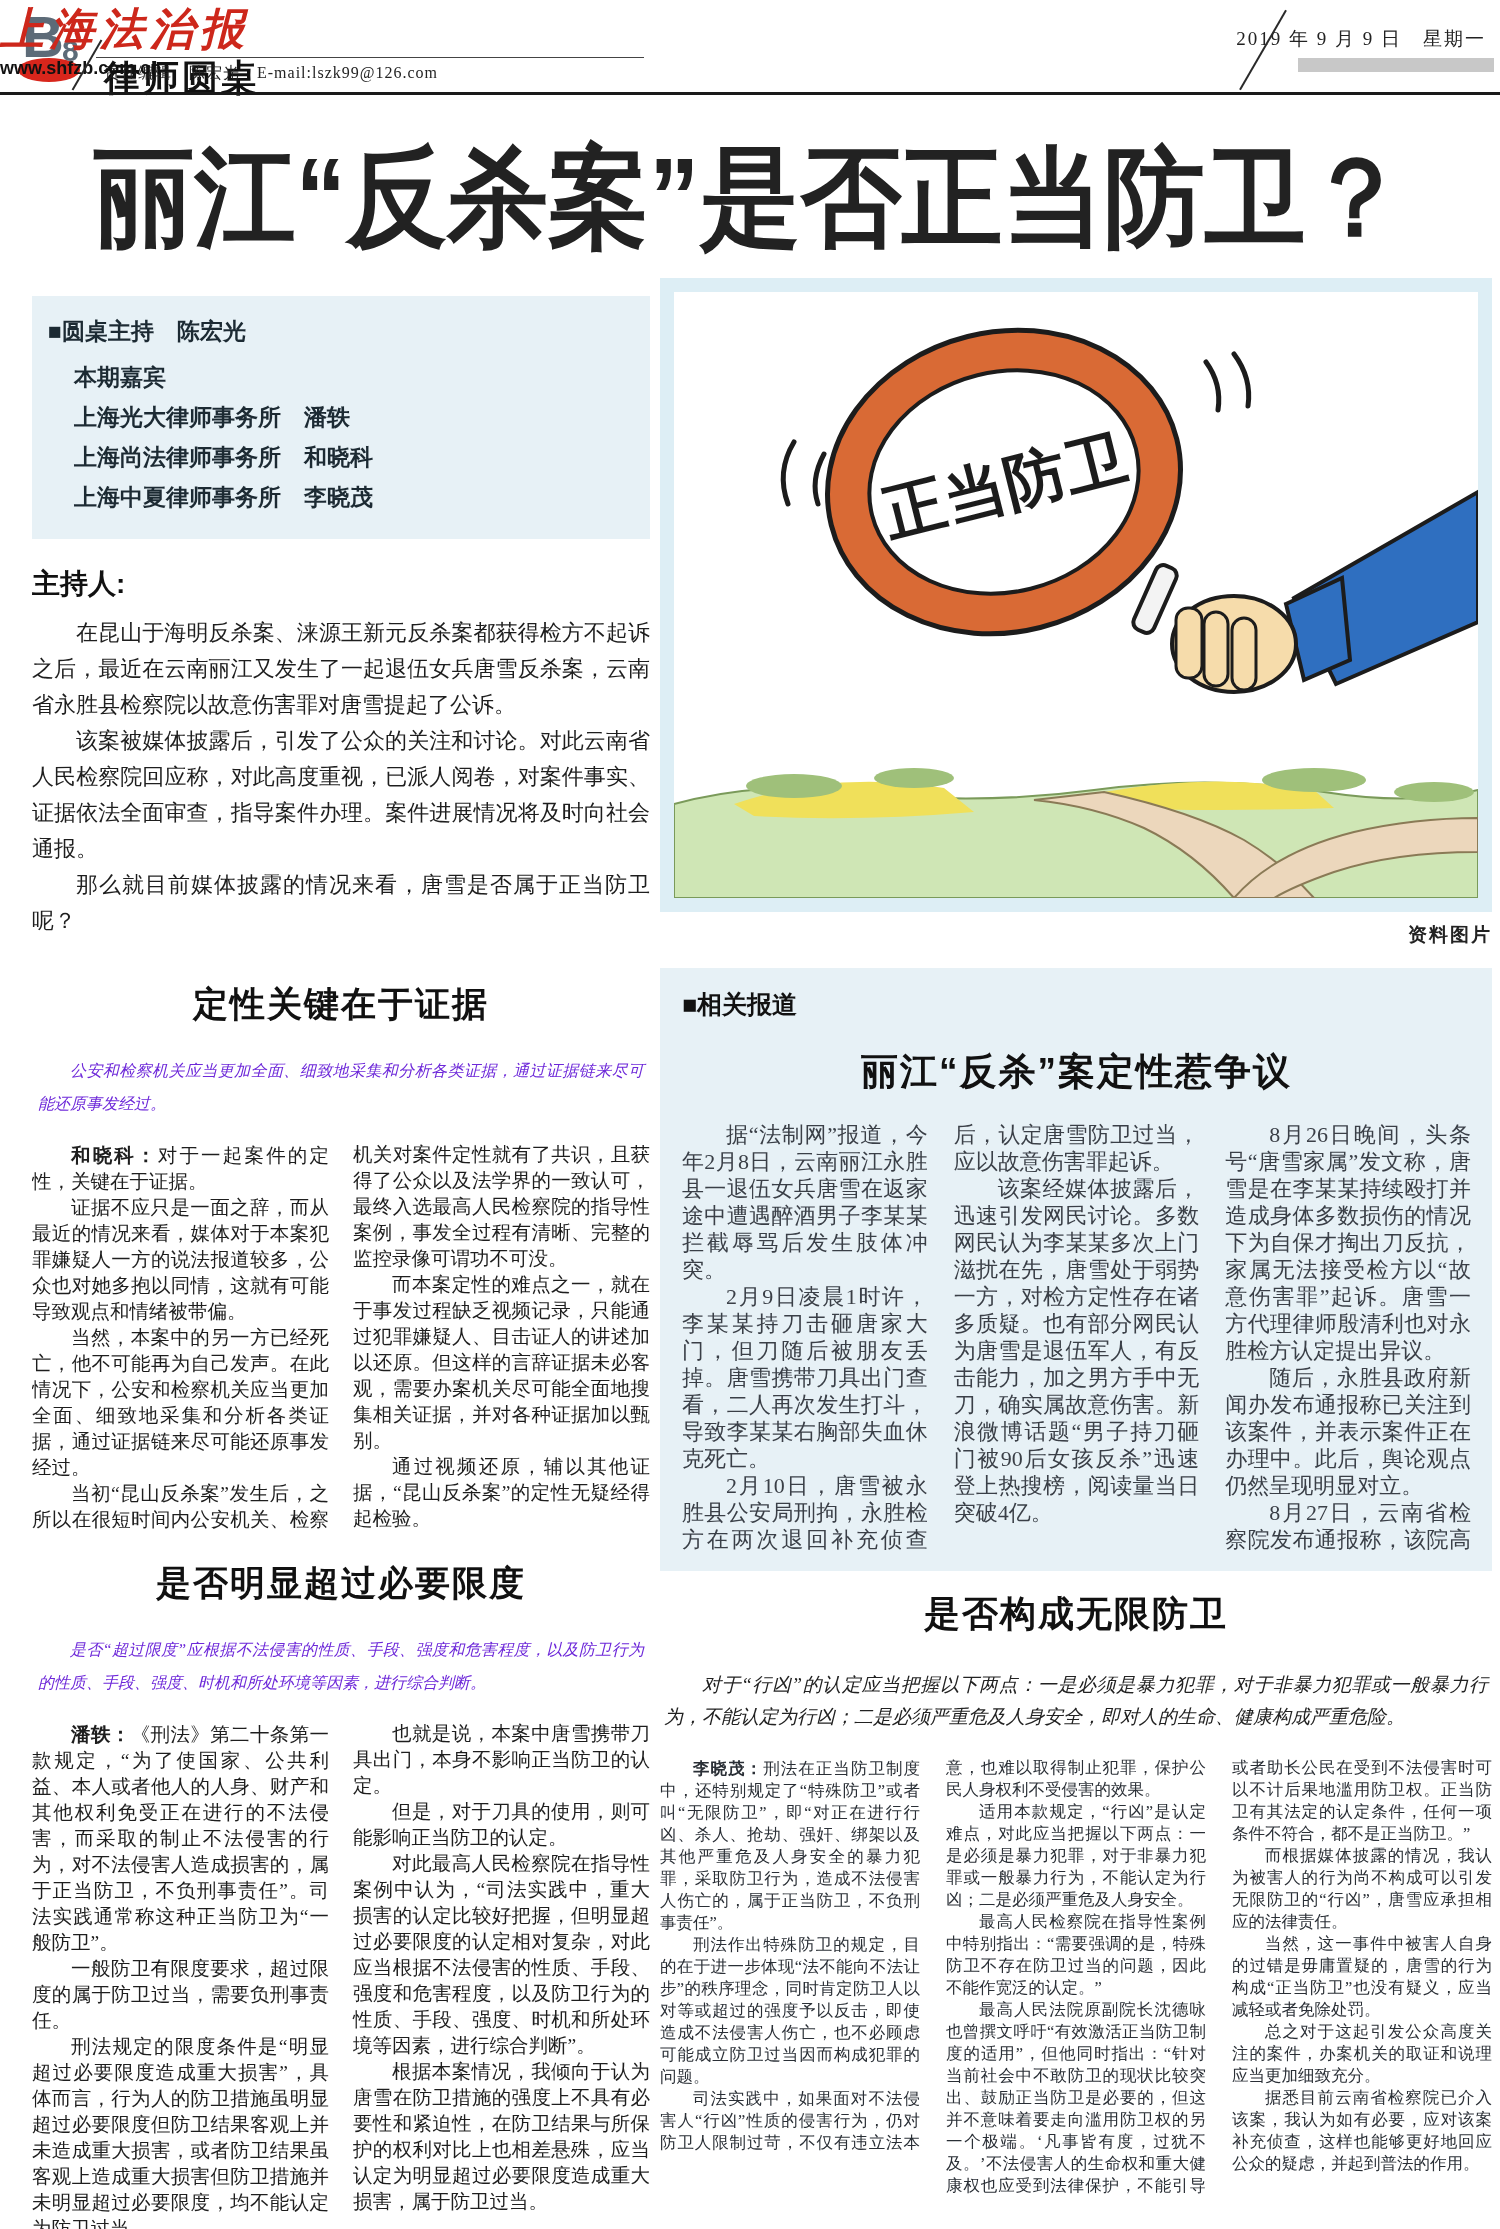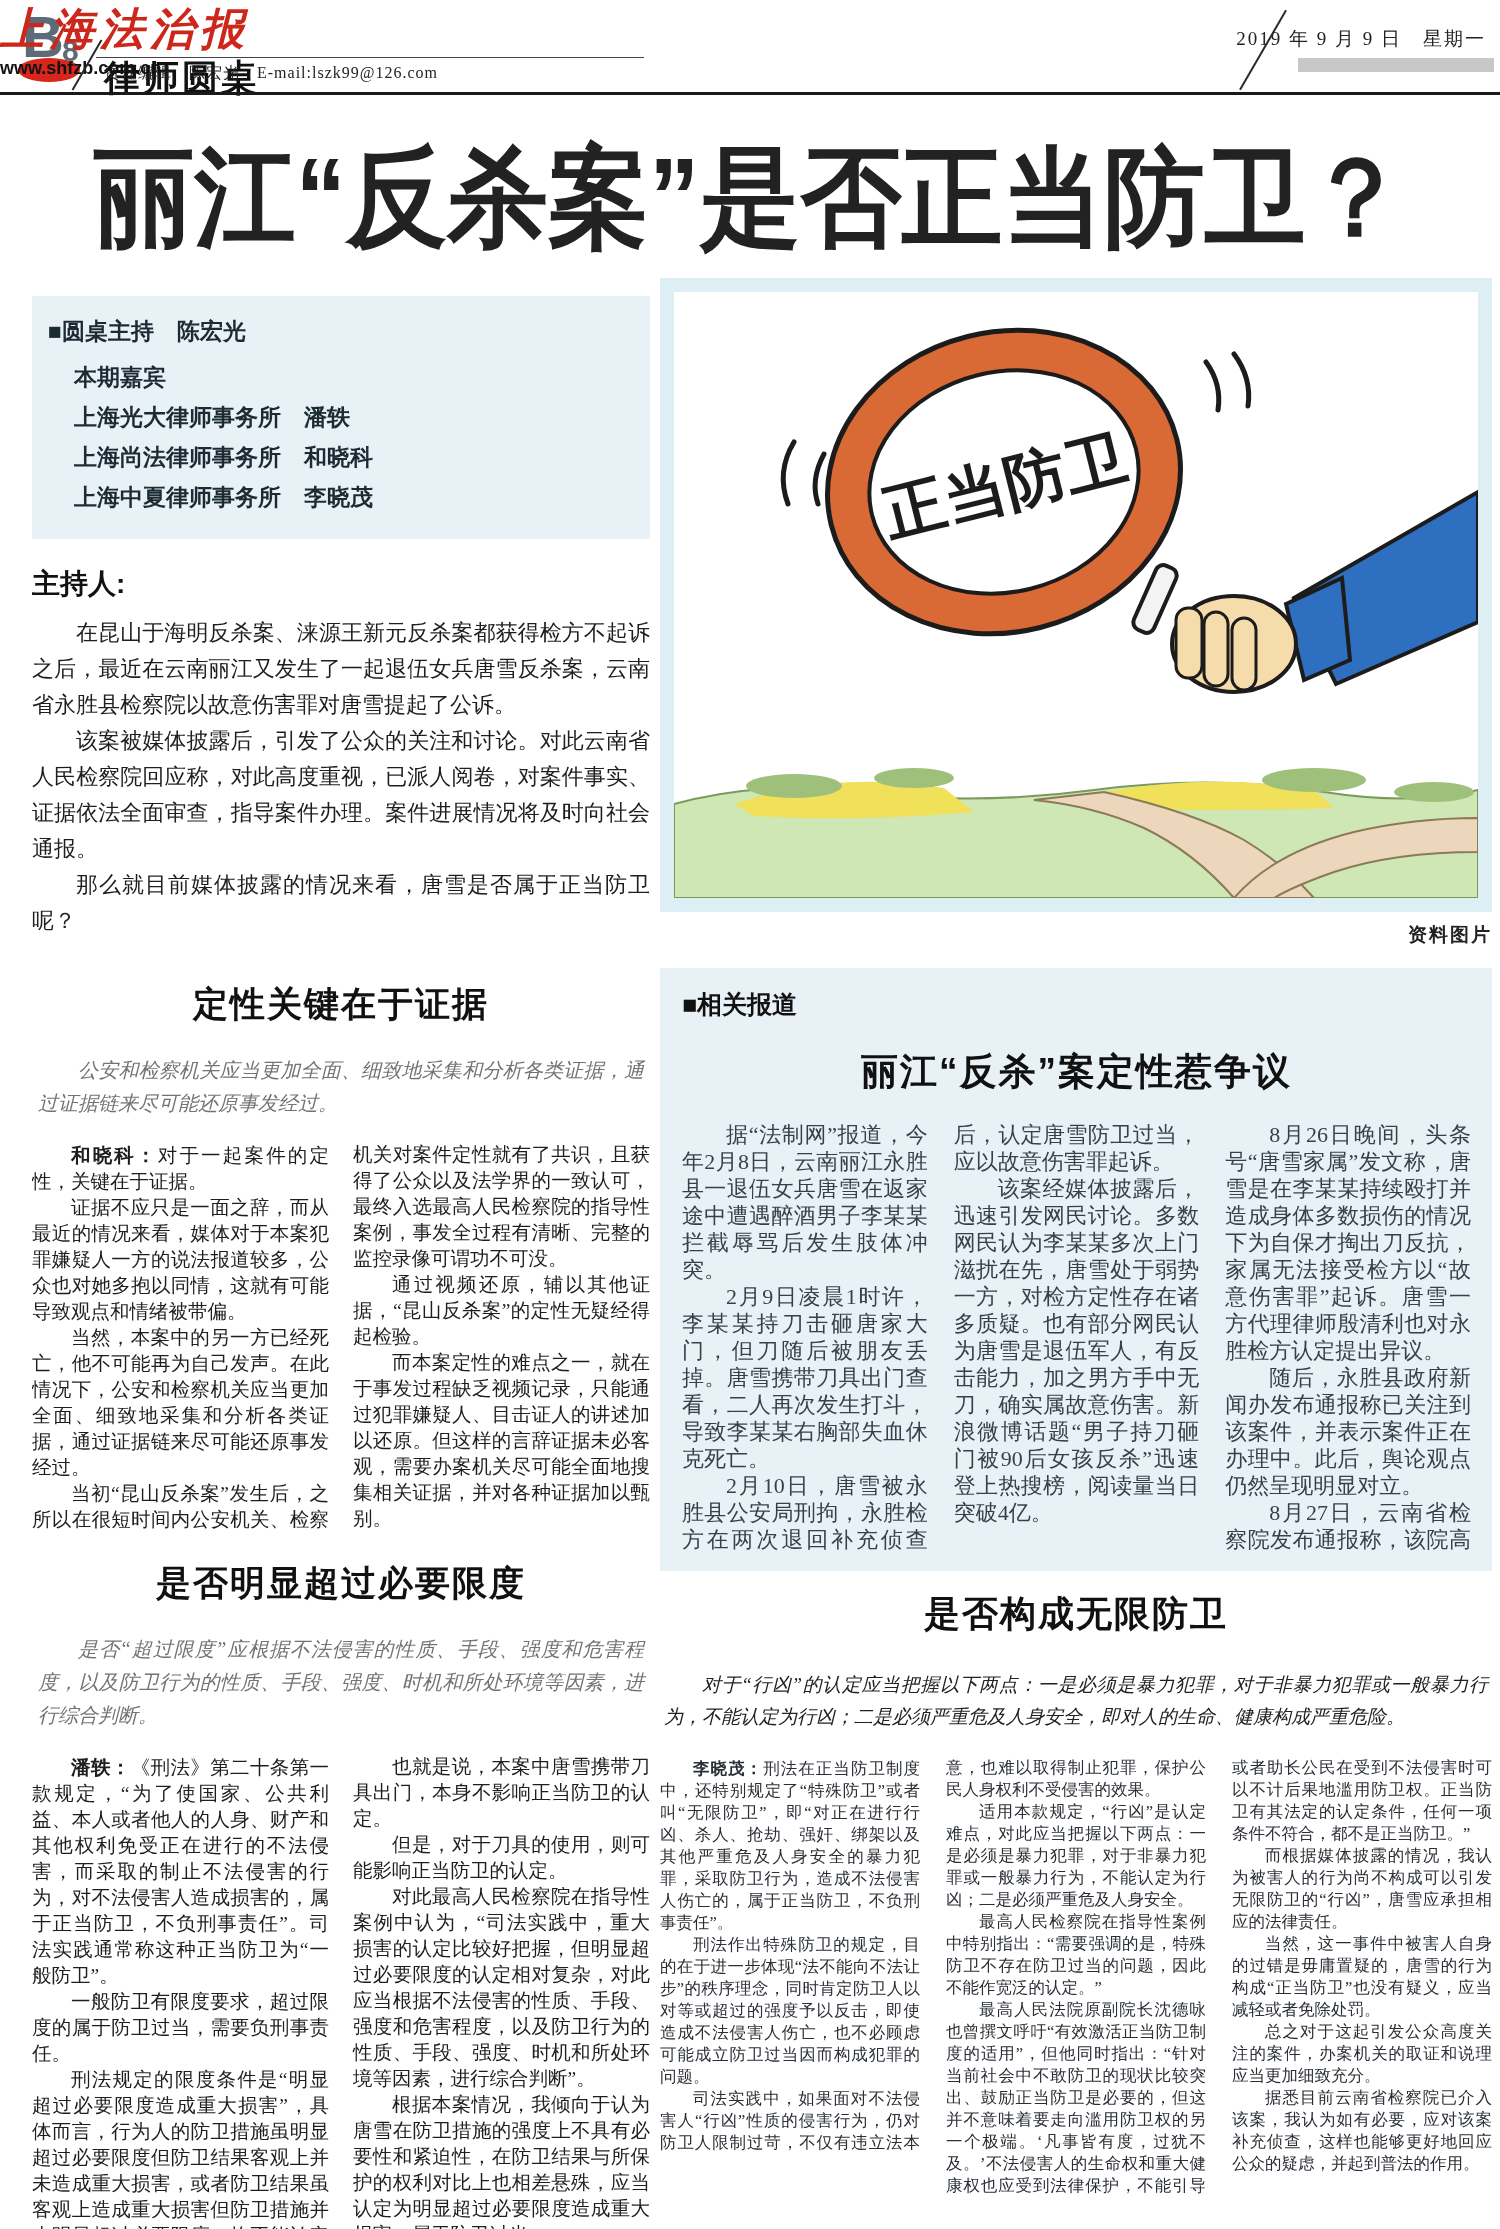"公安和检察机关应当更加全面、细致地采集和分析各类证据，通过证据链来尽可能还原事发" .lead { color: #737373 -> #6d28d9; font-size: 20px -> 16px }
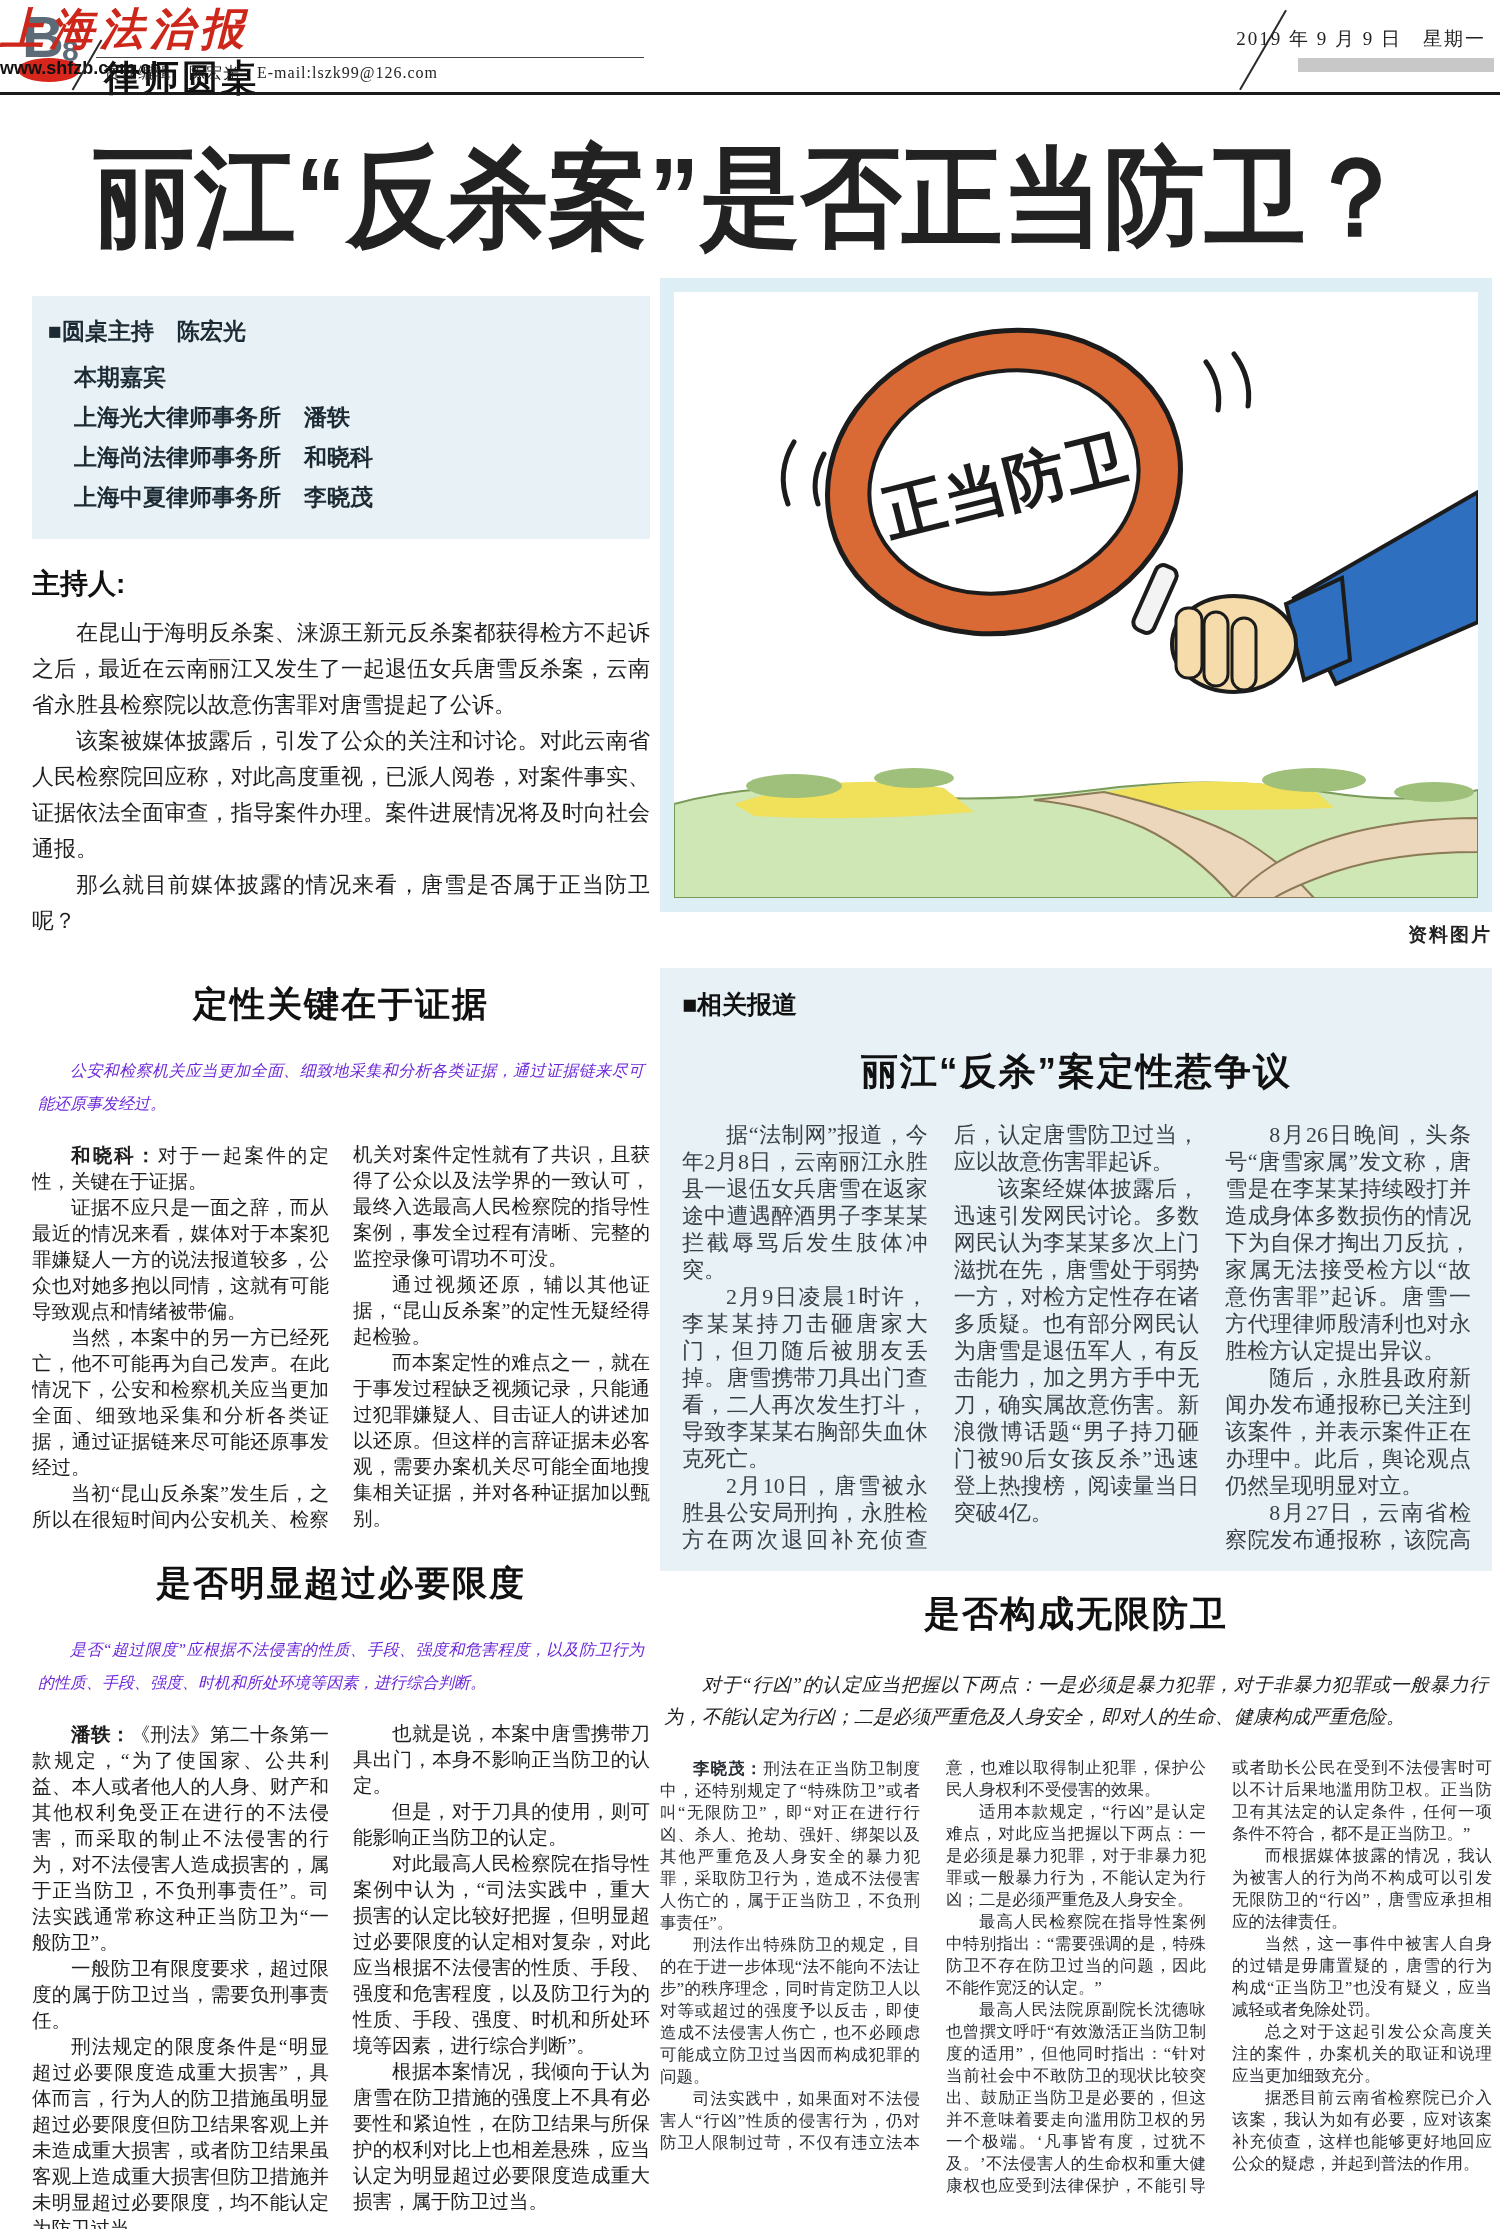"通过视频还原，辅以其他证据，“昆山反杀案”的定性无疑经得起检验。" p { order: before "而本案定性的难点之一，就在于事发过程缺乏视频记录，只能通过犯罪嫌疑人、目击证人的" -> after "而本案定性的难点之一，就在于事发过程缺乏视频记录，只能通过犯罪嫌疑人、目击证人的" }
